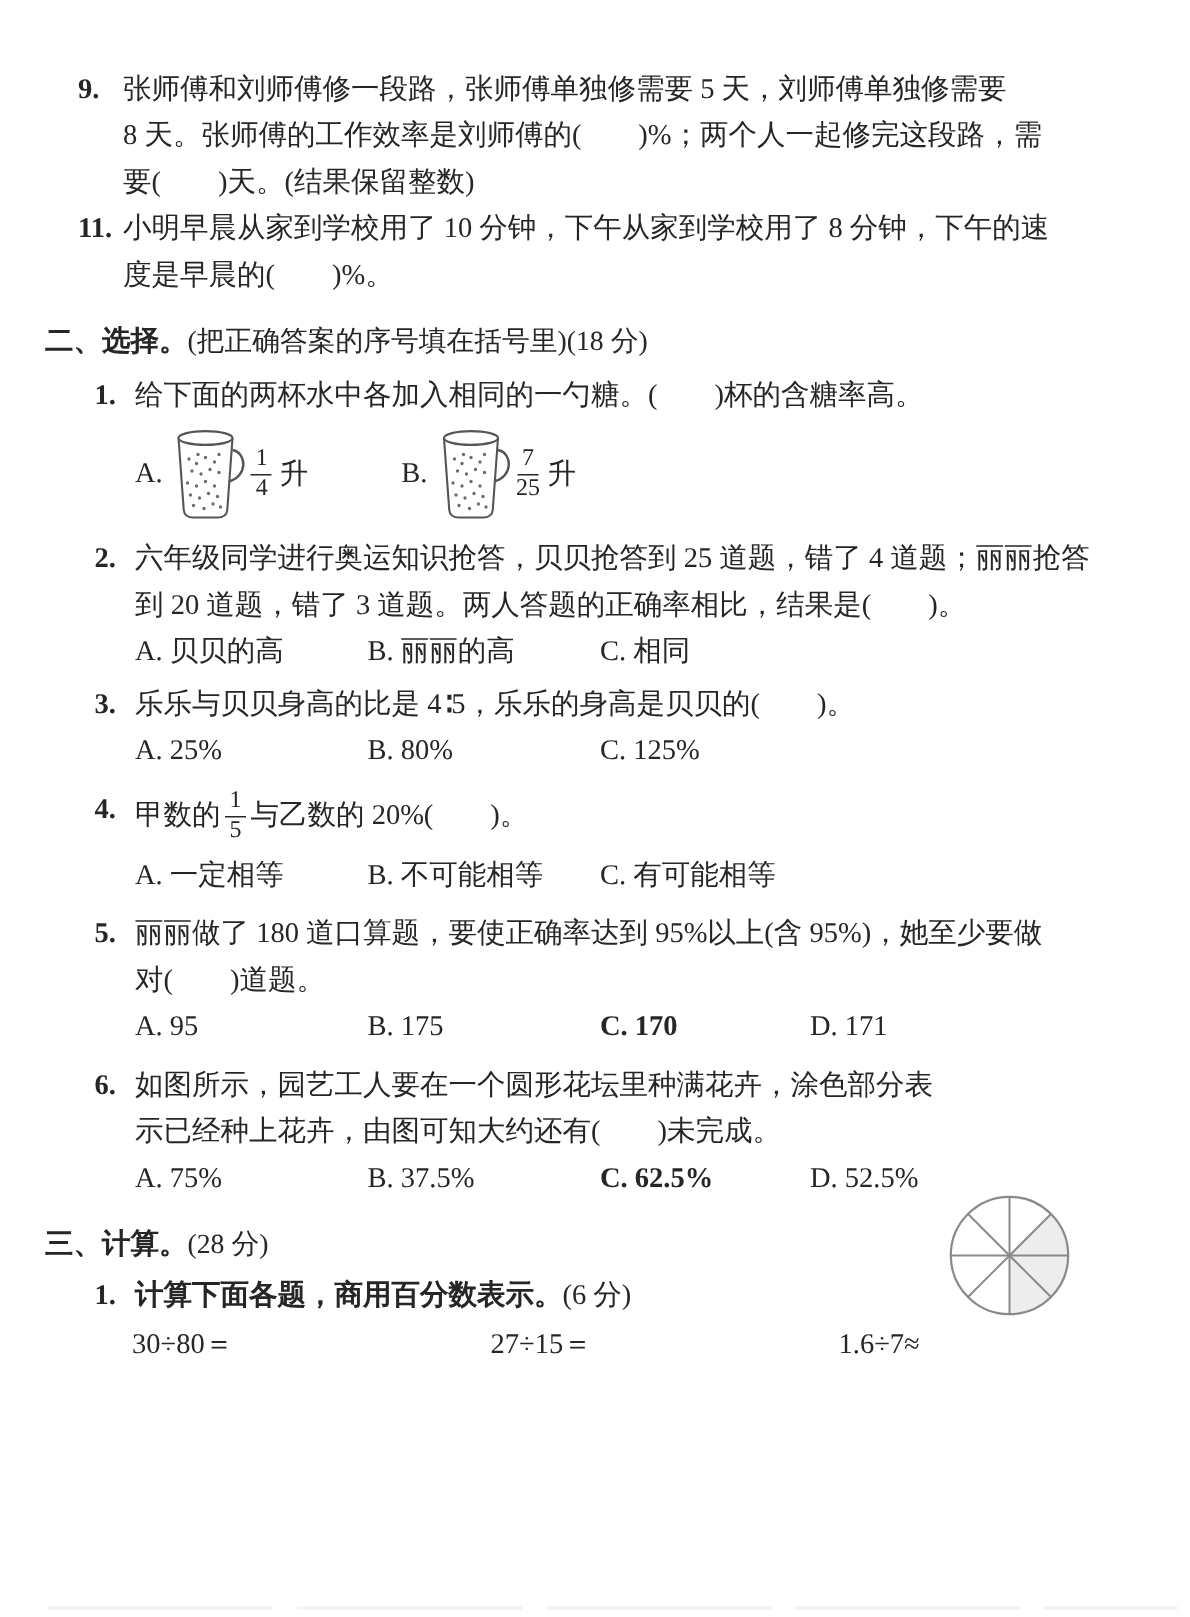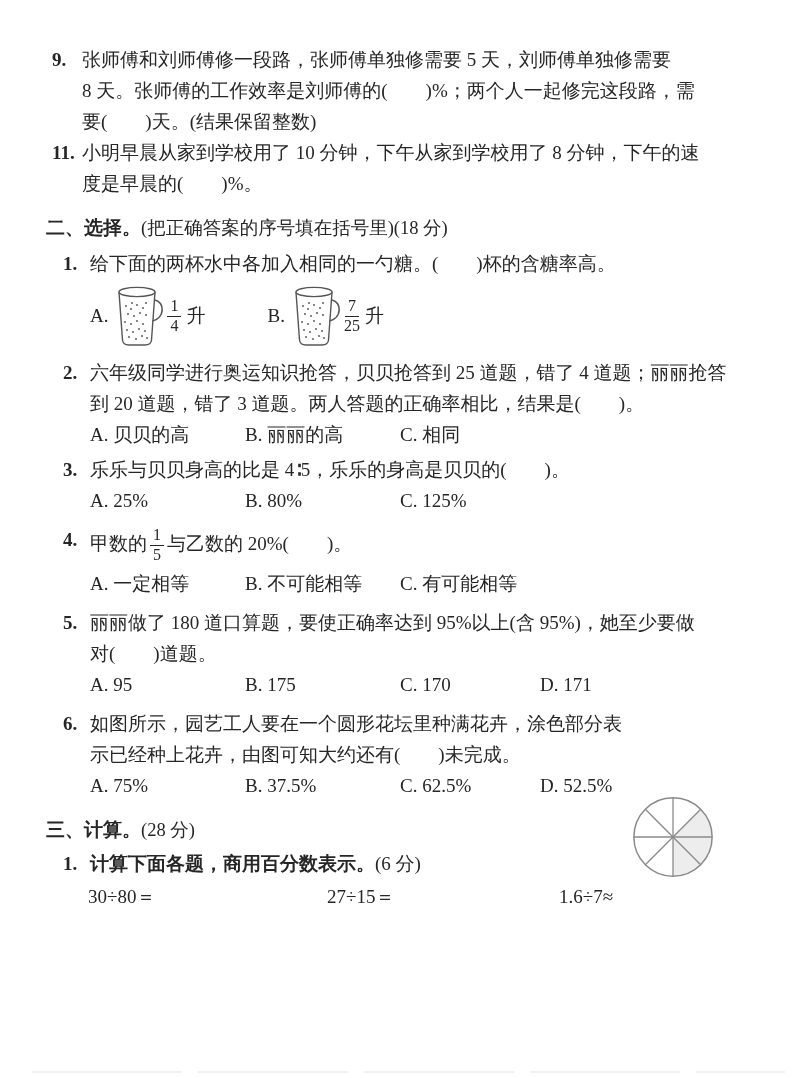"二、选择。(把正确答案的序号填在括号里)(18 分)" .sec-title { margin-left: 16px -> none }
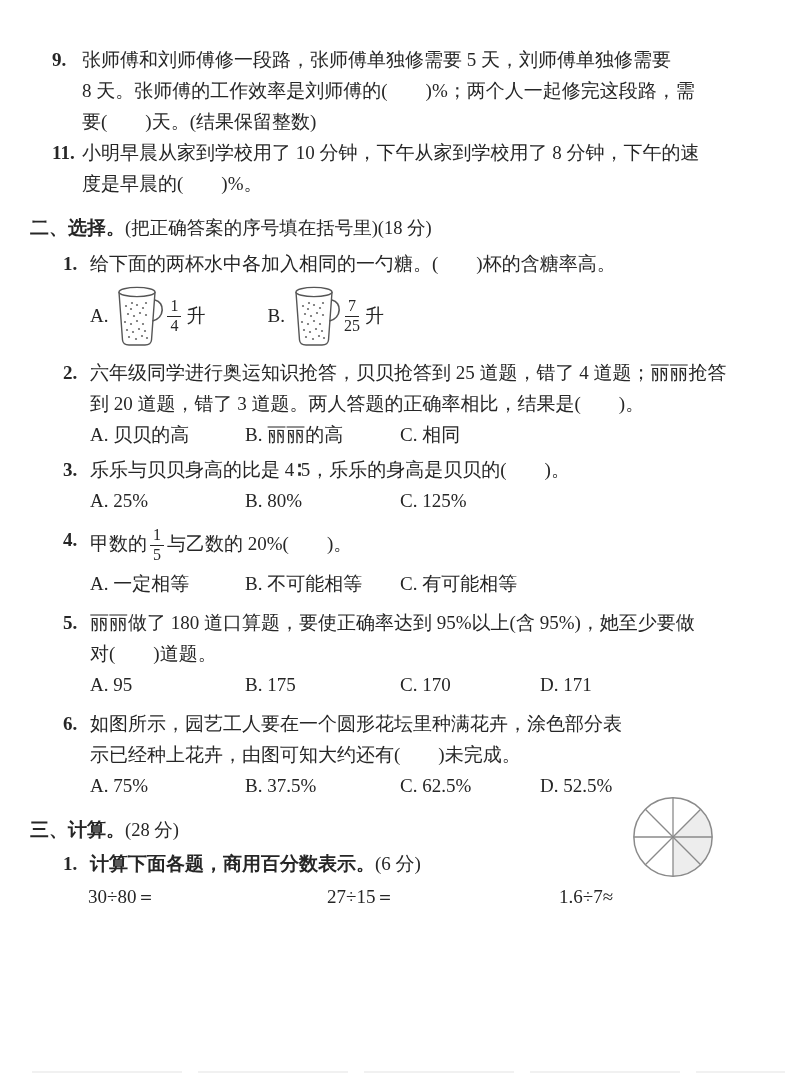"C. 170" .opt.w3 { font-weight: none -> bold }
